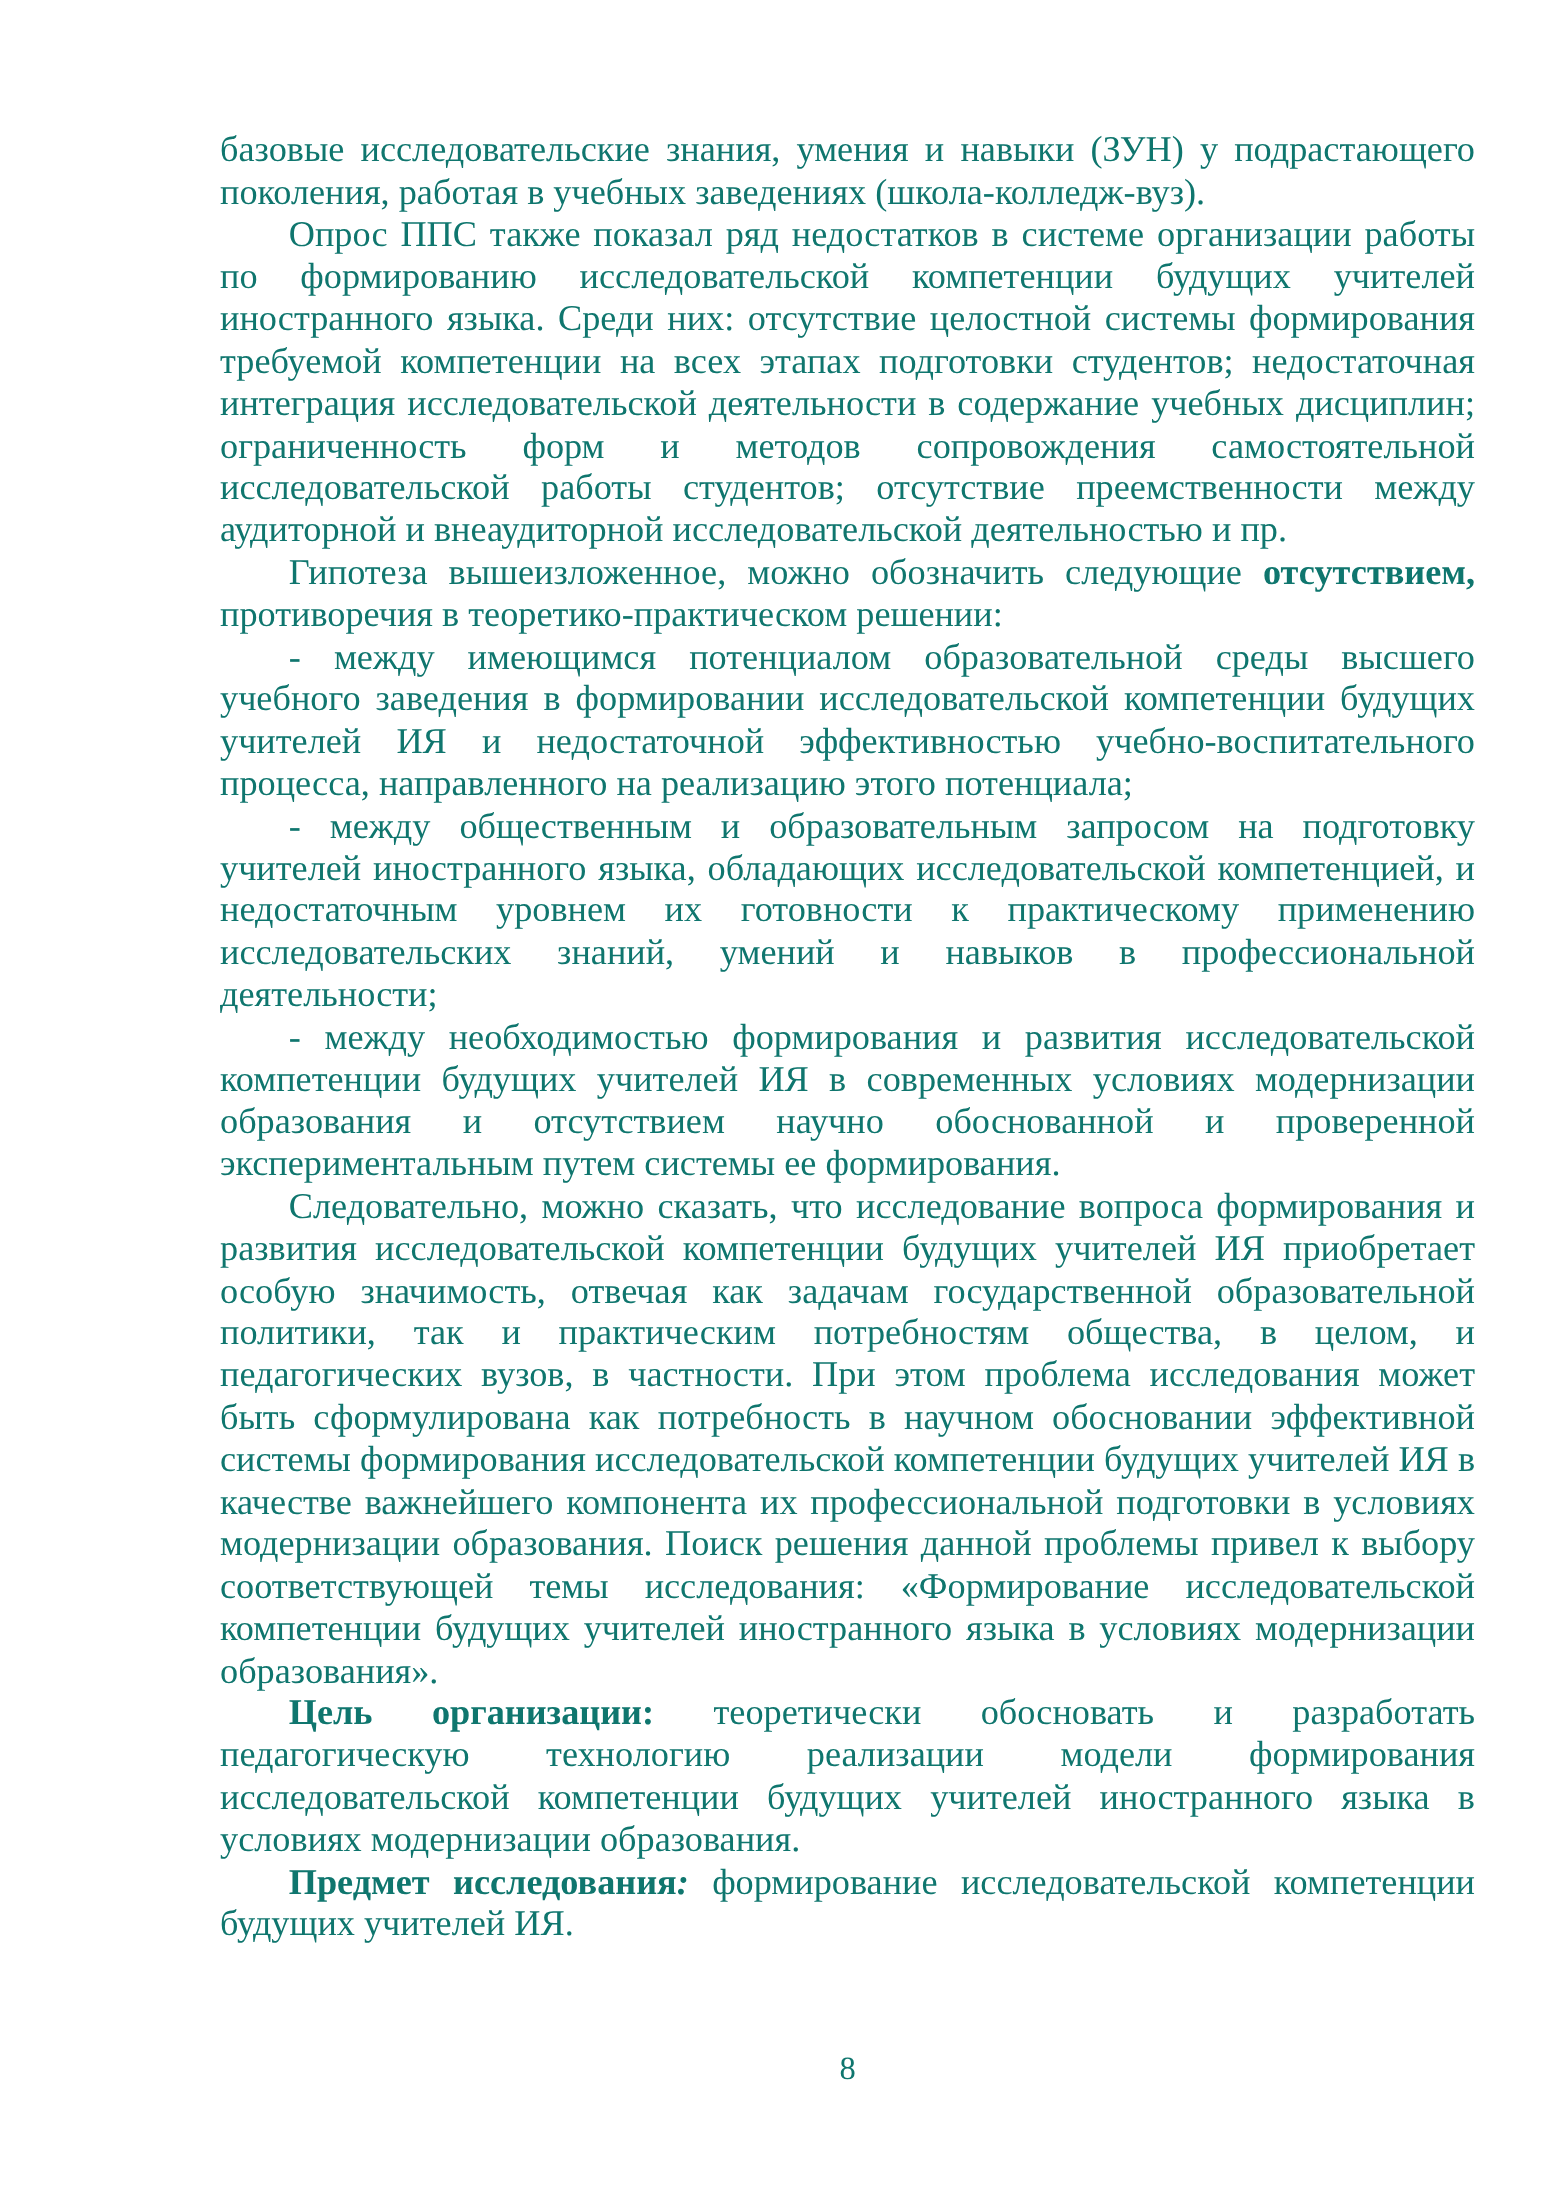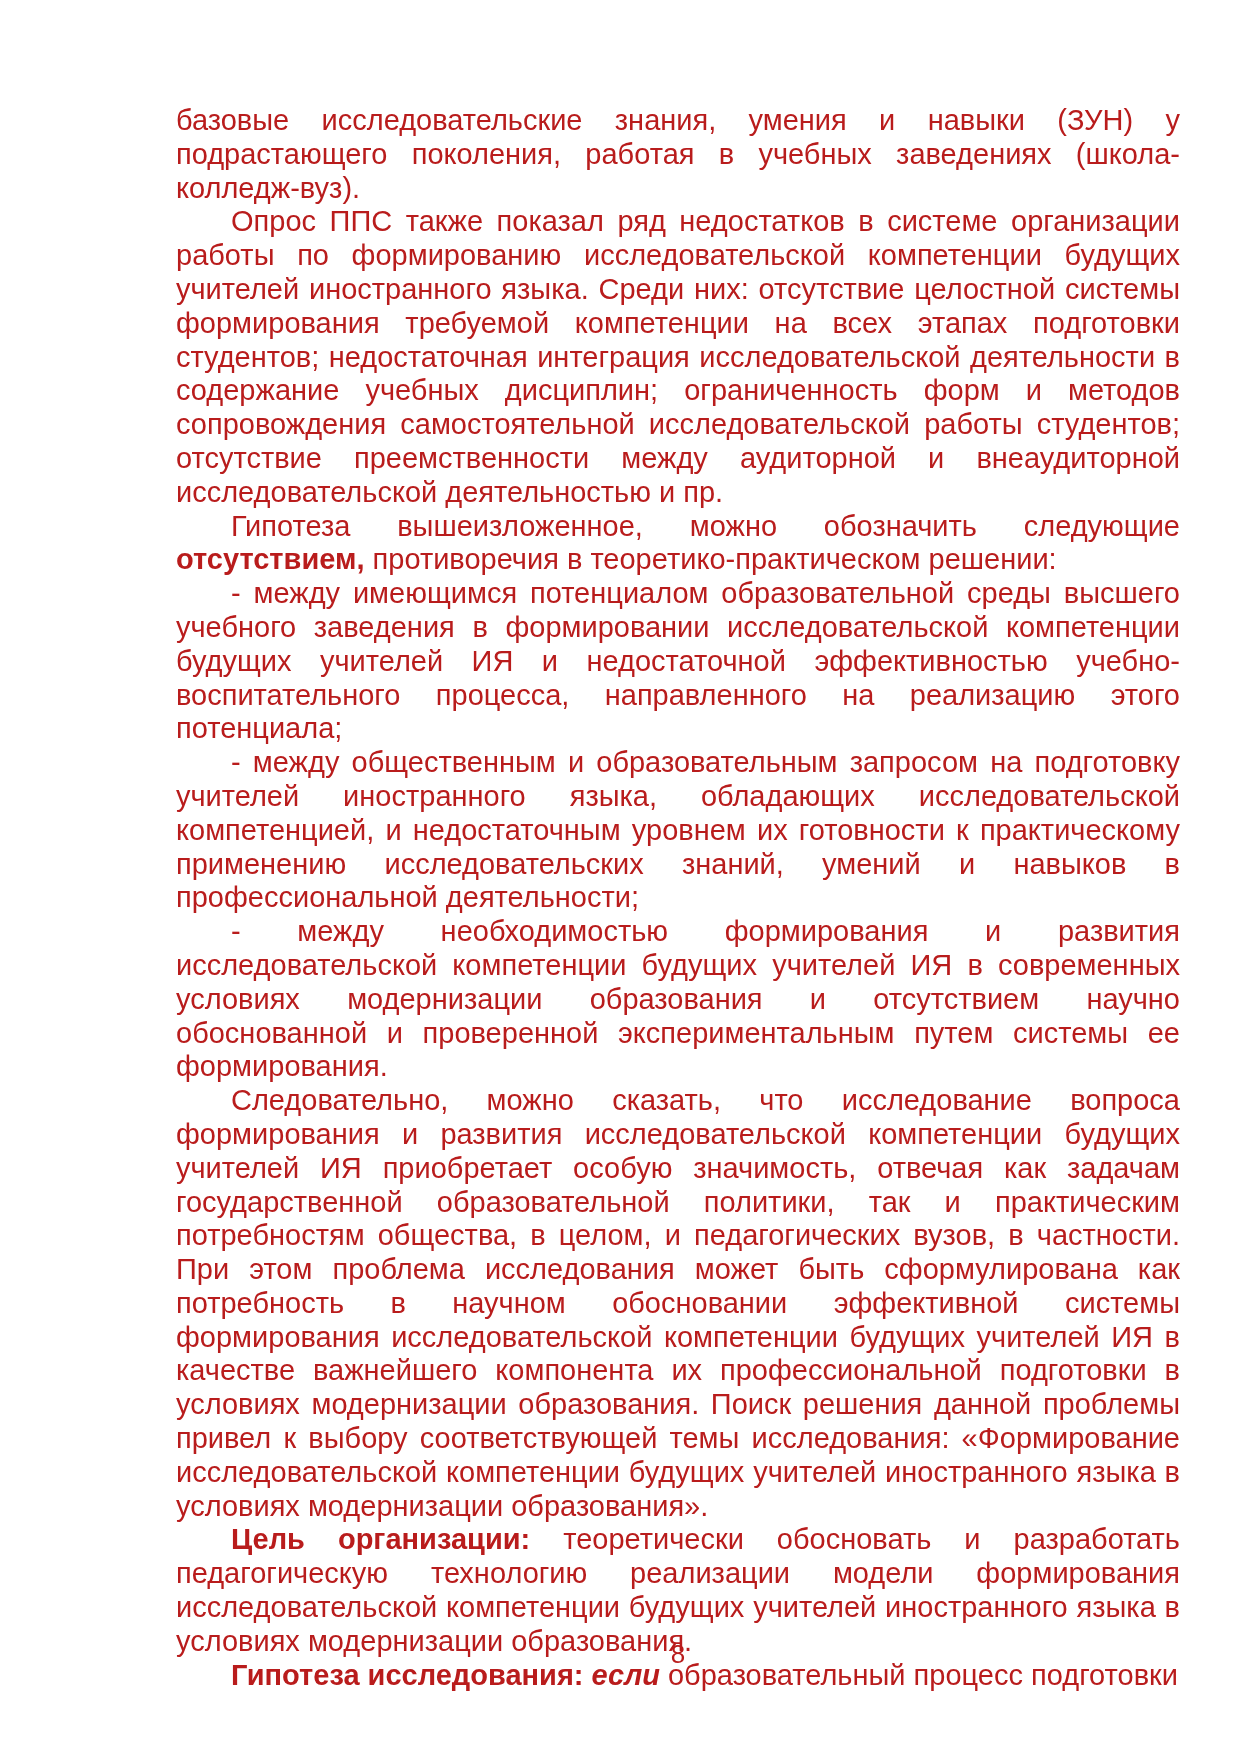"базовые исследовательские знания, умения" .page { color: #b91c1c -> #0f766e; font-family: Liberation Sans, sans-serif -> Liberation Serif, serif }
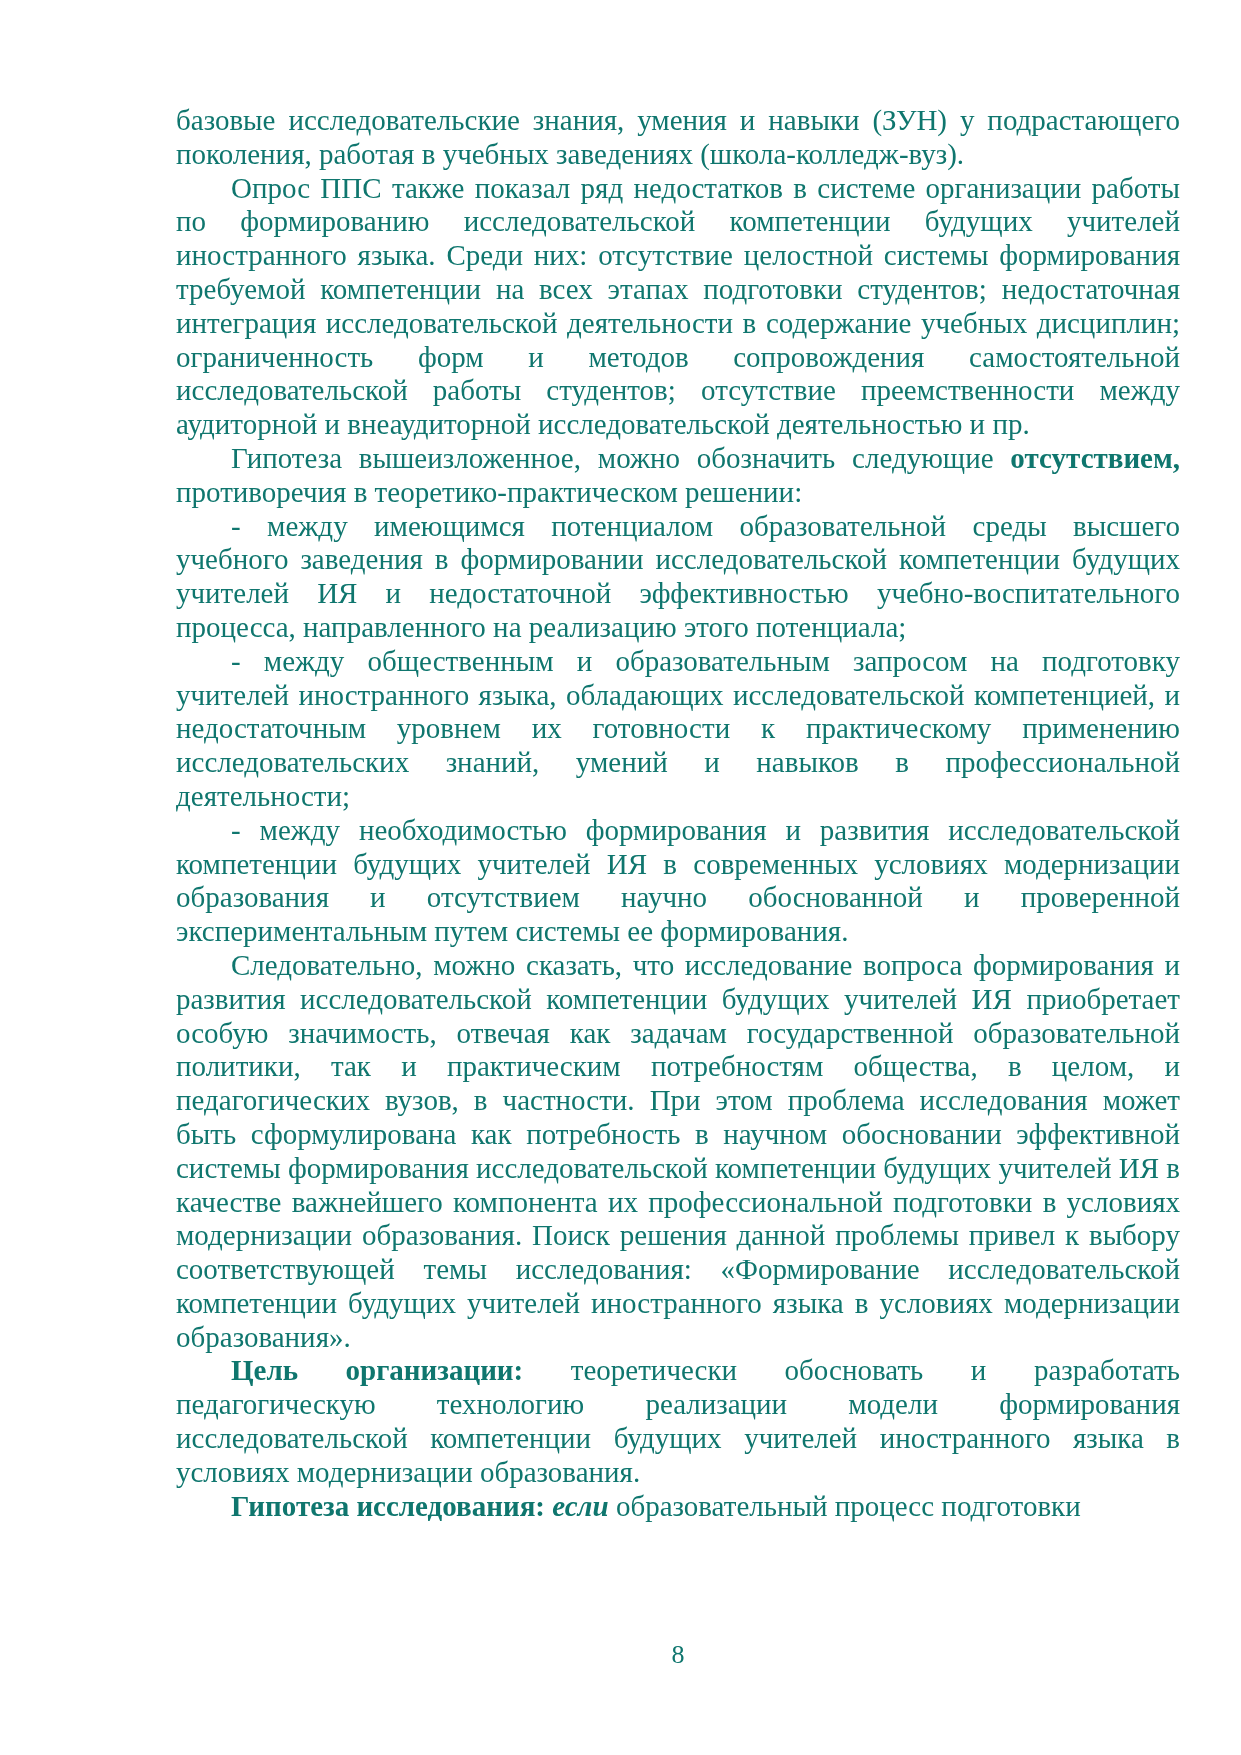"Предмет исследования: формирование" p.para { html: none -> <p><span>Предмет исследования</span><span>:</span><span> формирование исследовательской компетенции будущих учителей ИЯ.</span></p> }
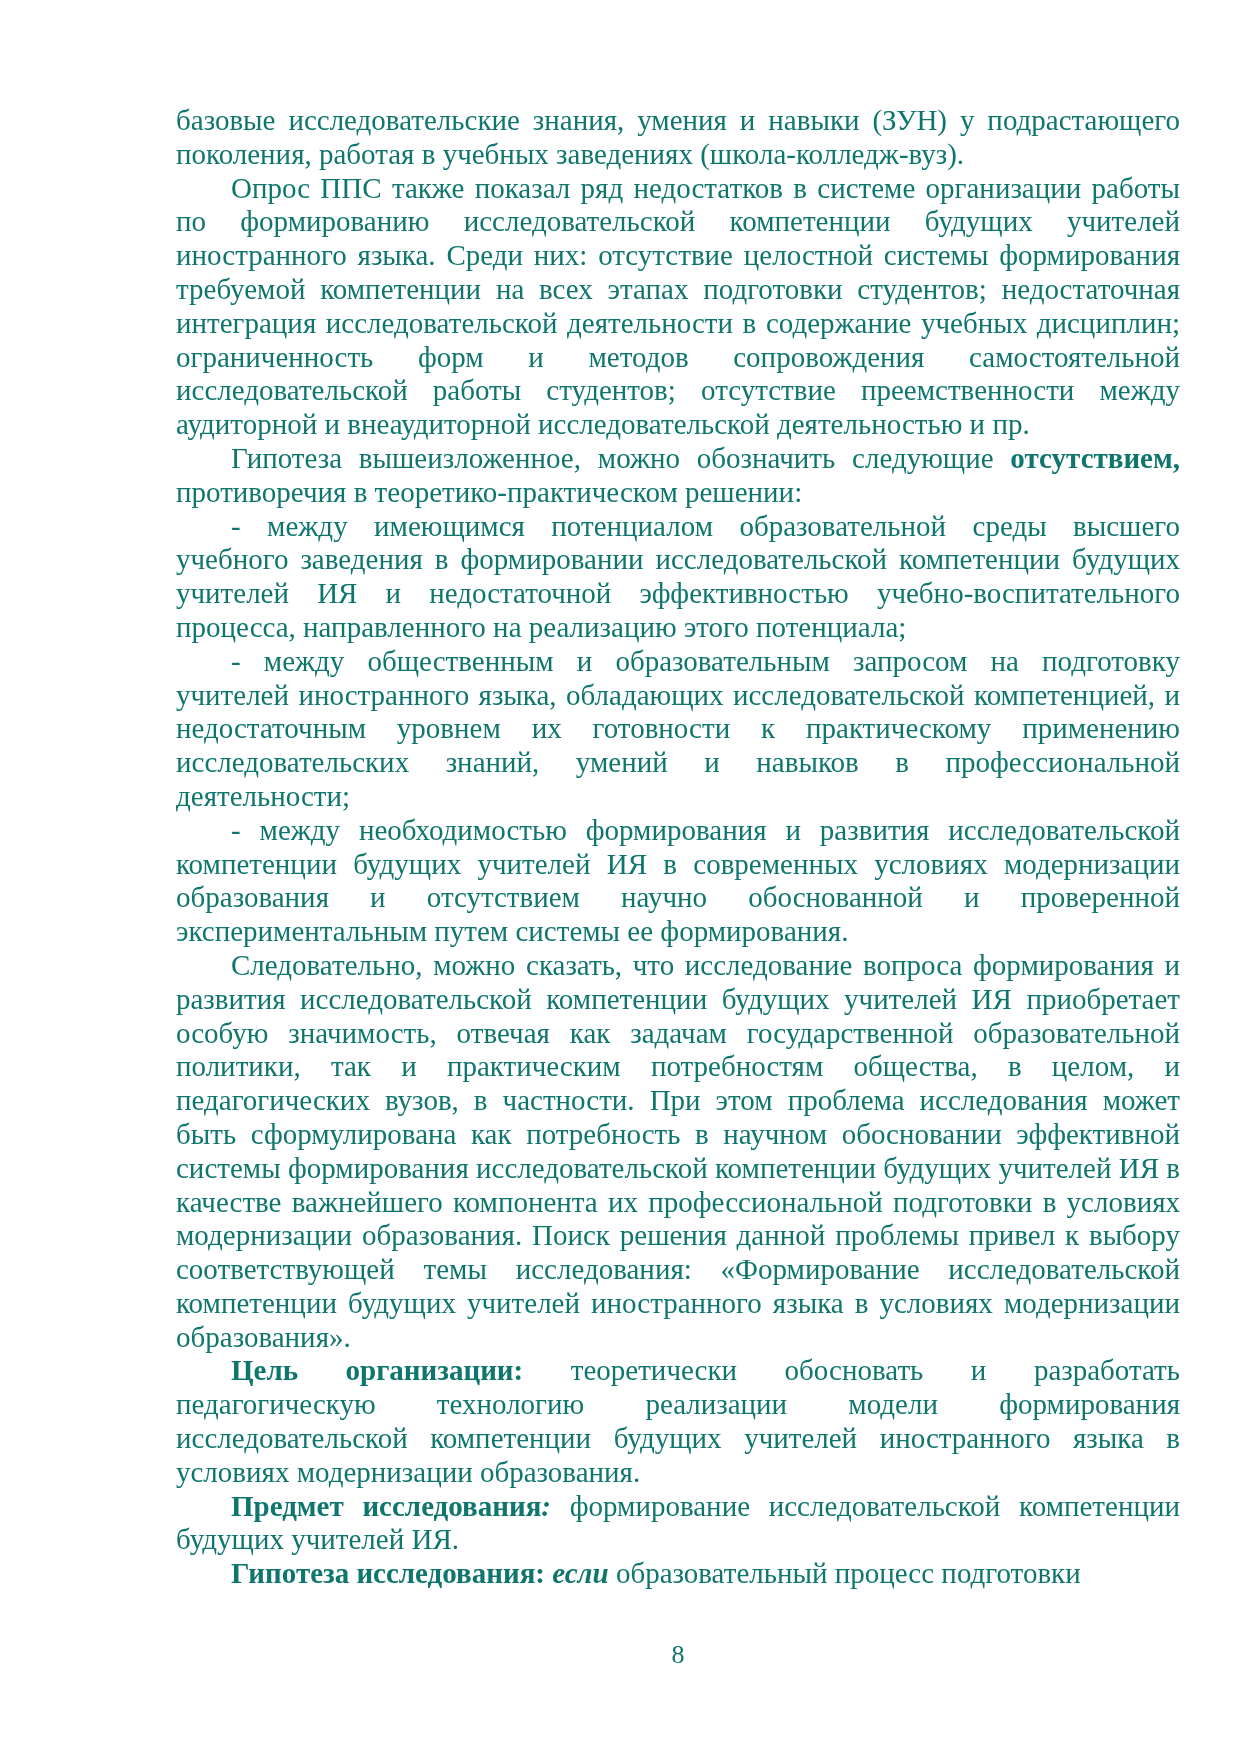"Гипотеза исследования: если" p.para { html: <p><span>Гипотеза исследования: </span><span>если</span><span> образовательный процесс подготовки</span></p> -> none }
